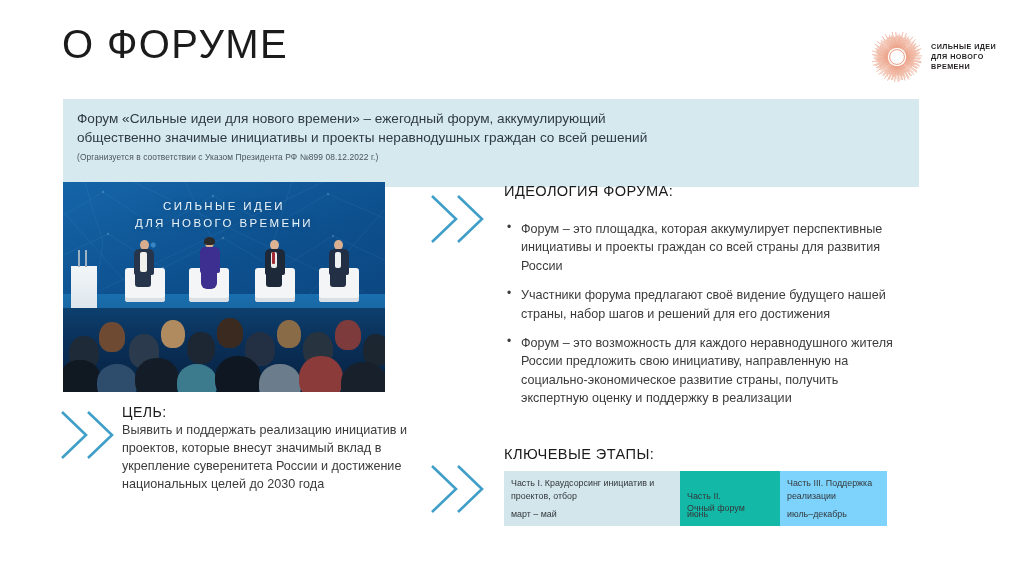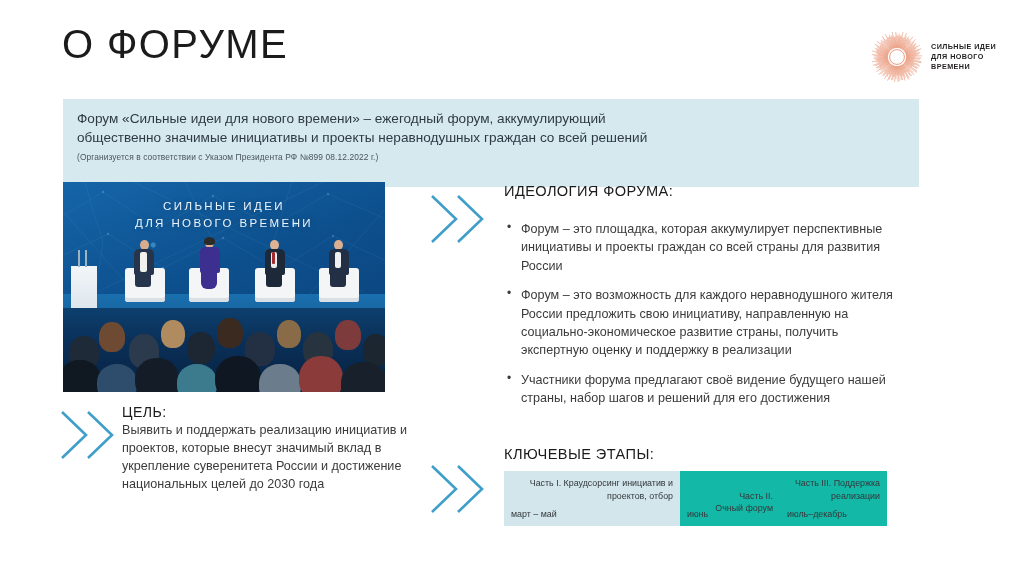"Форум – это возможность для" li { order: before "Участники форума предлагают своё видение" -> after "Участники форума предлагают своё видение" }
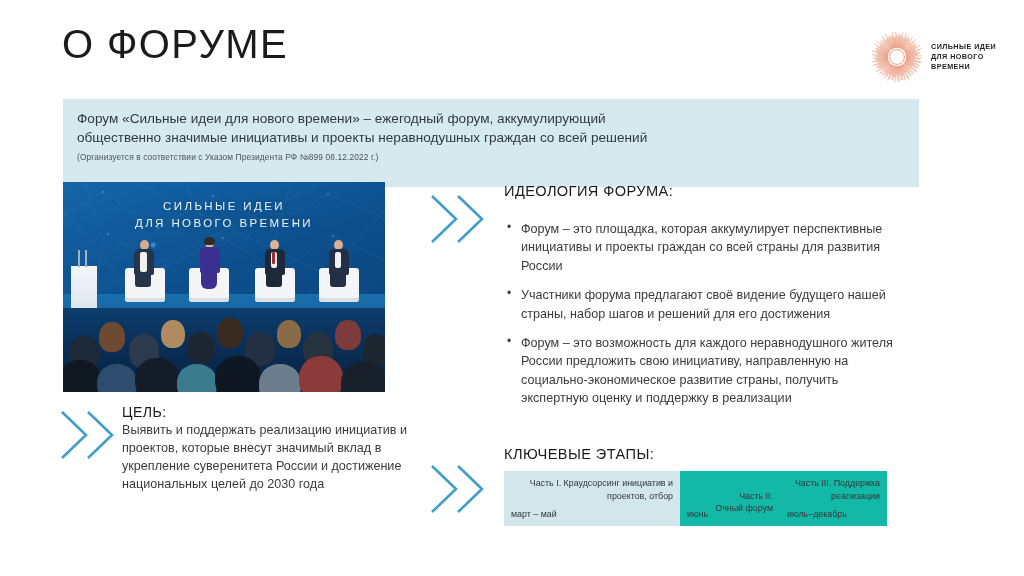"Часть I. Краудсорсинг инициатив и" .st-cell { text-align: right -> none }
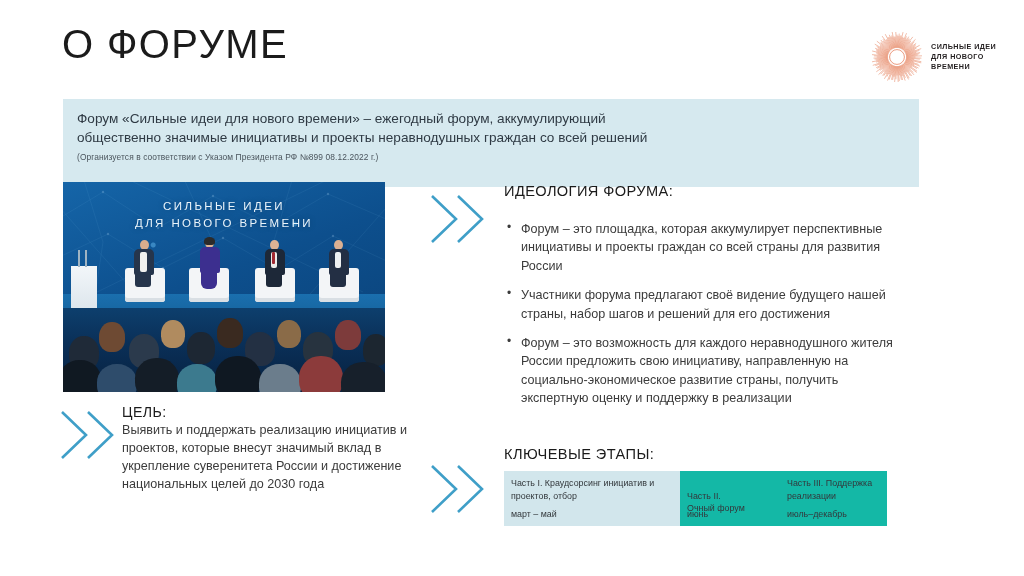"Часть III. Поддержка реализации" div.st-cell { background: #14b8a6 -> #7dd3fc }
